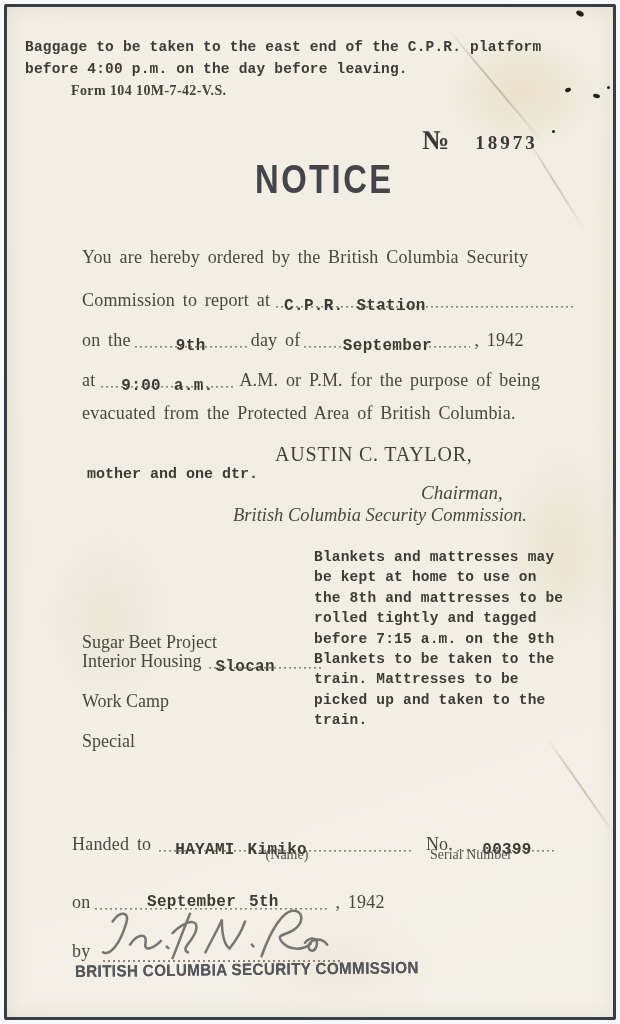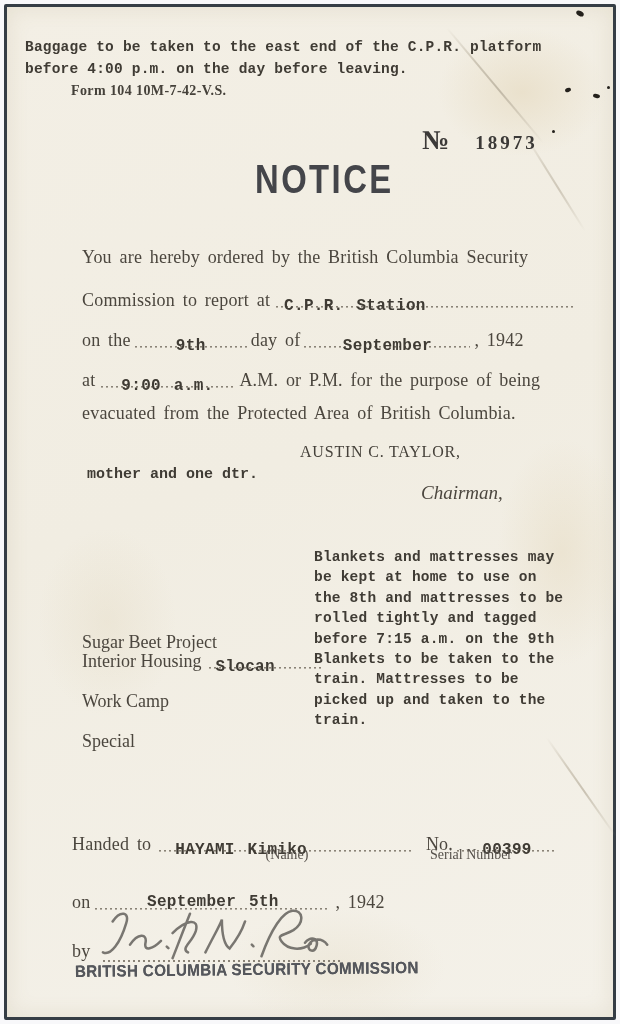"AUSTIN C. TAYLOR," .sig-name { font-size: 16px -> 20px; left: 293px -> 268px }
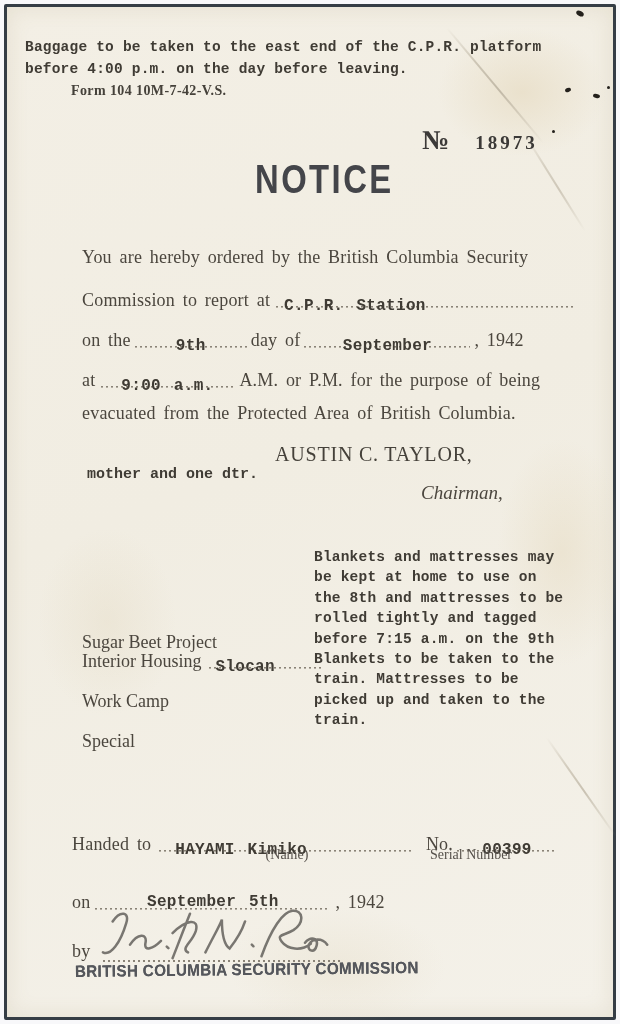"British Columbia Security Commission." div.abs { html: none -> <div>British Columbia Security Commission.</div> }
